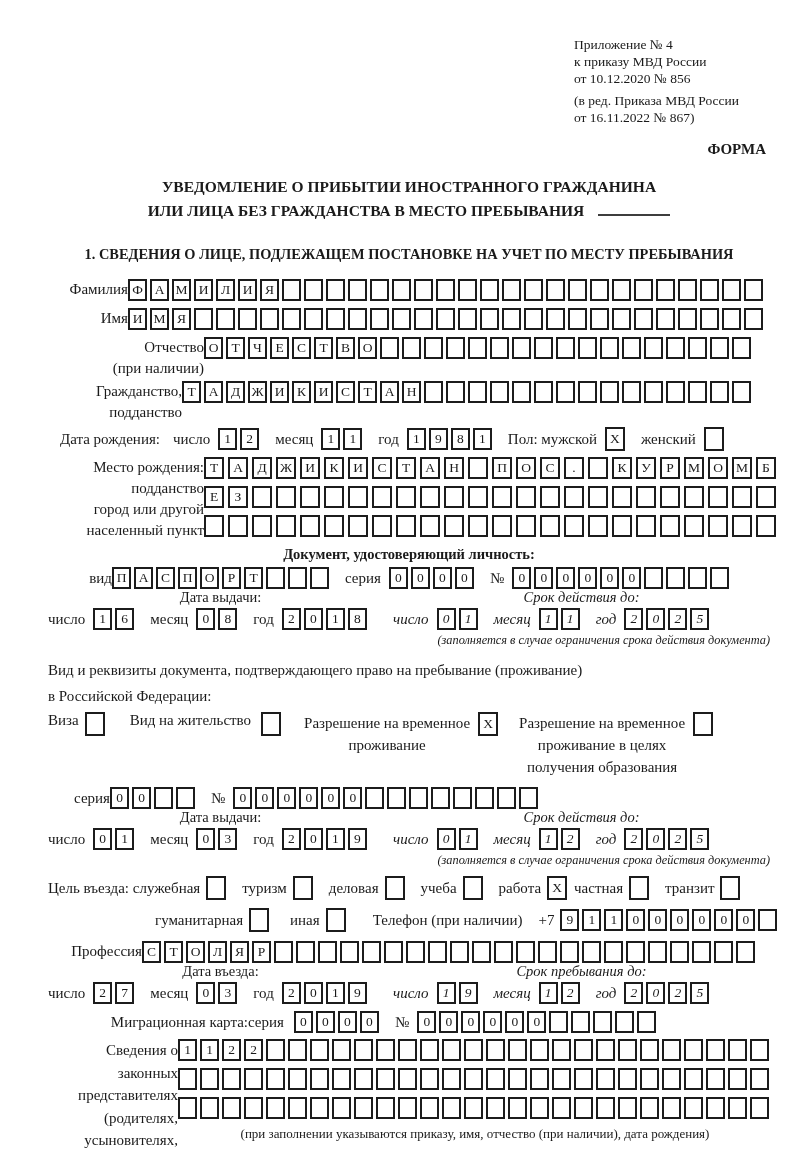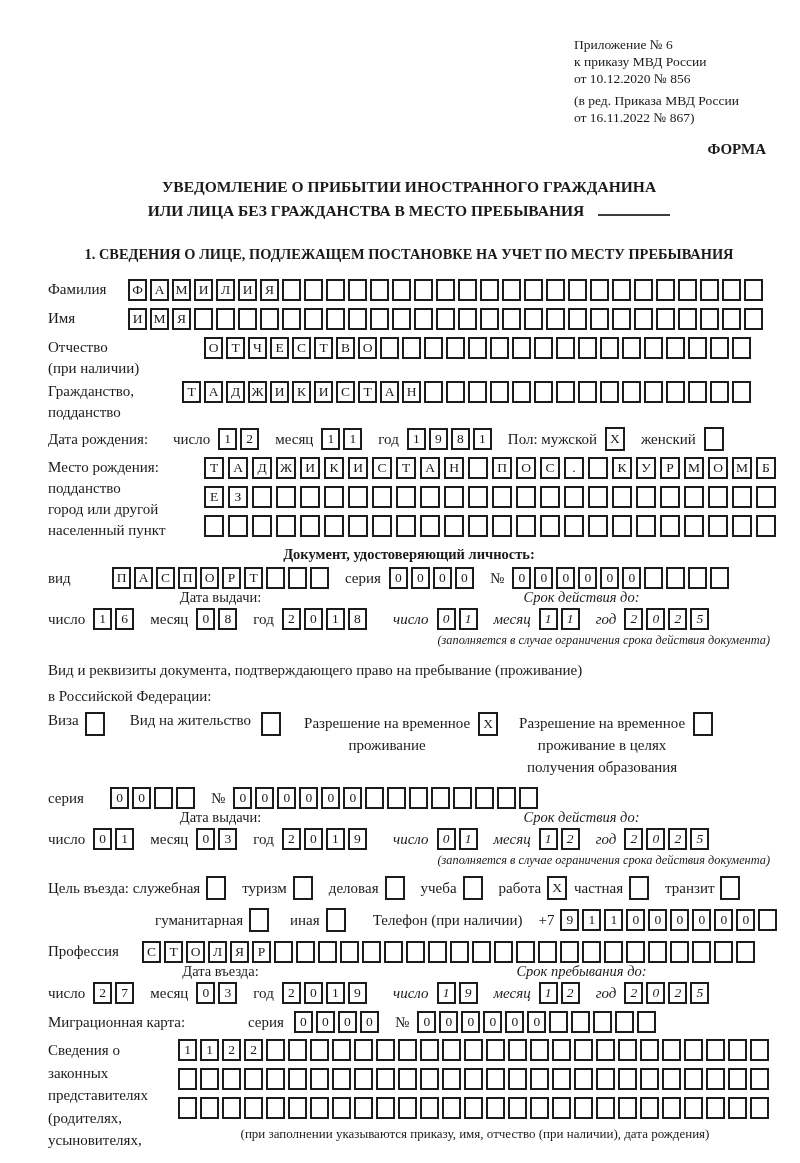"Приложение № 6" div { text: 6 -> 4 }
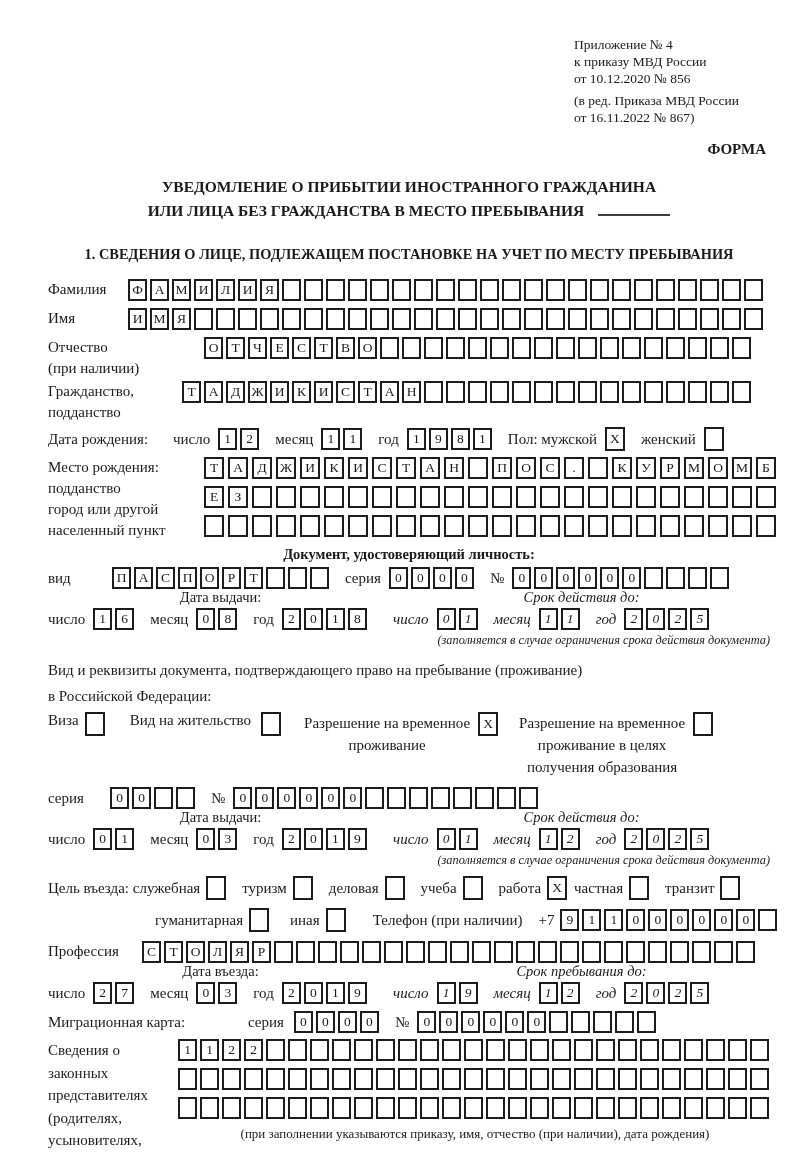"Фамилия" .flabel { text-align: none -> right }
